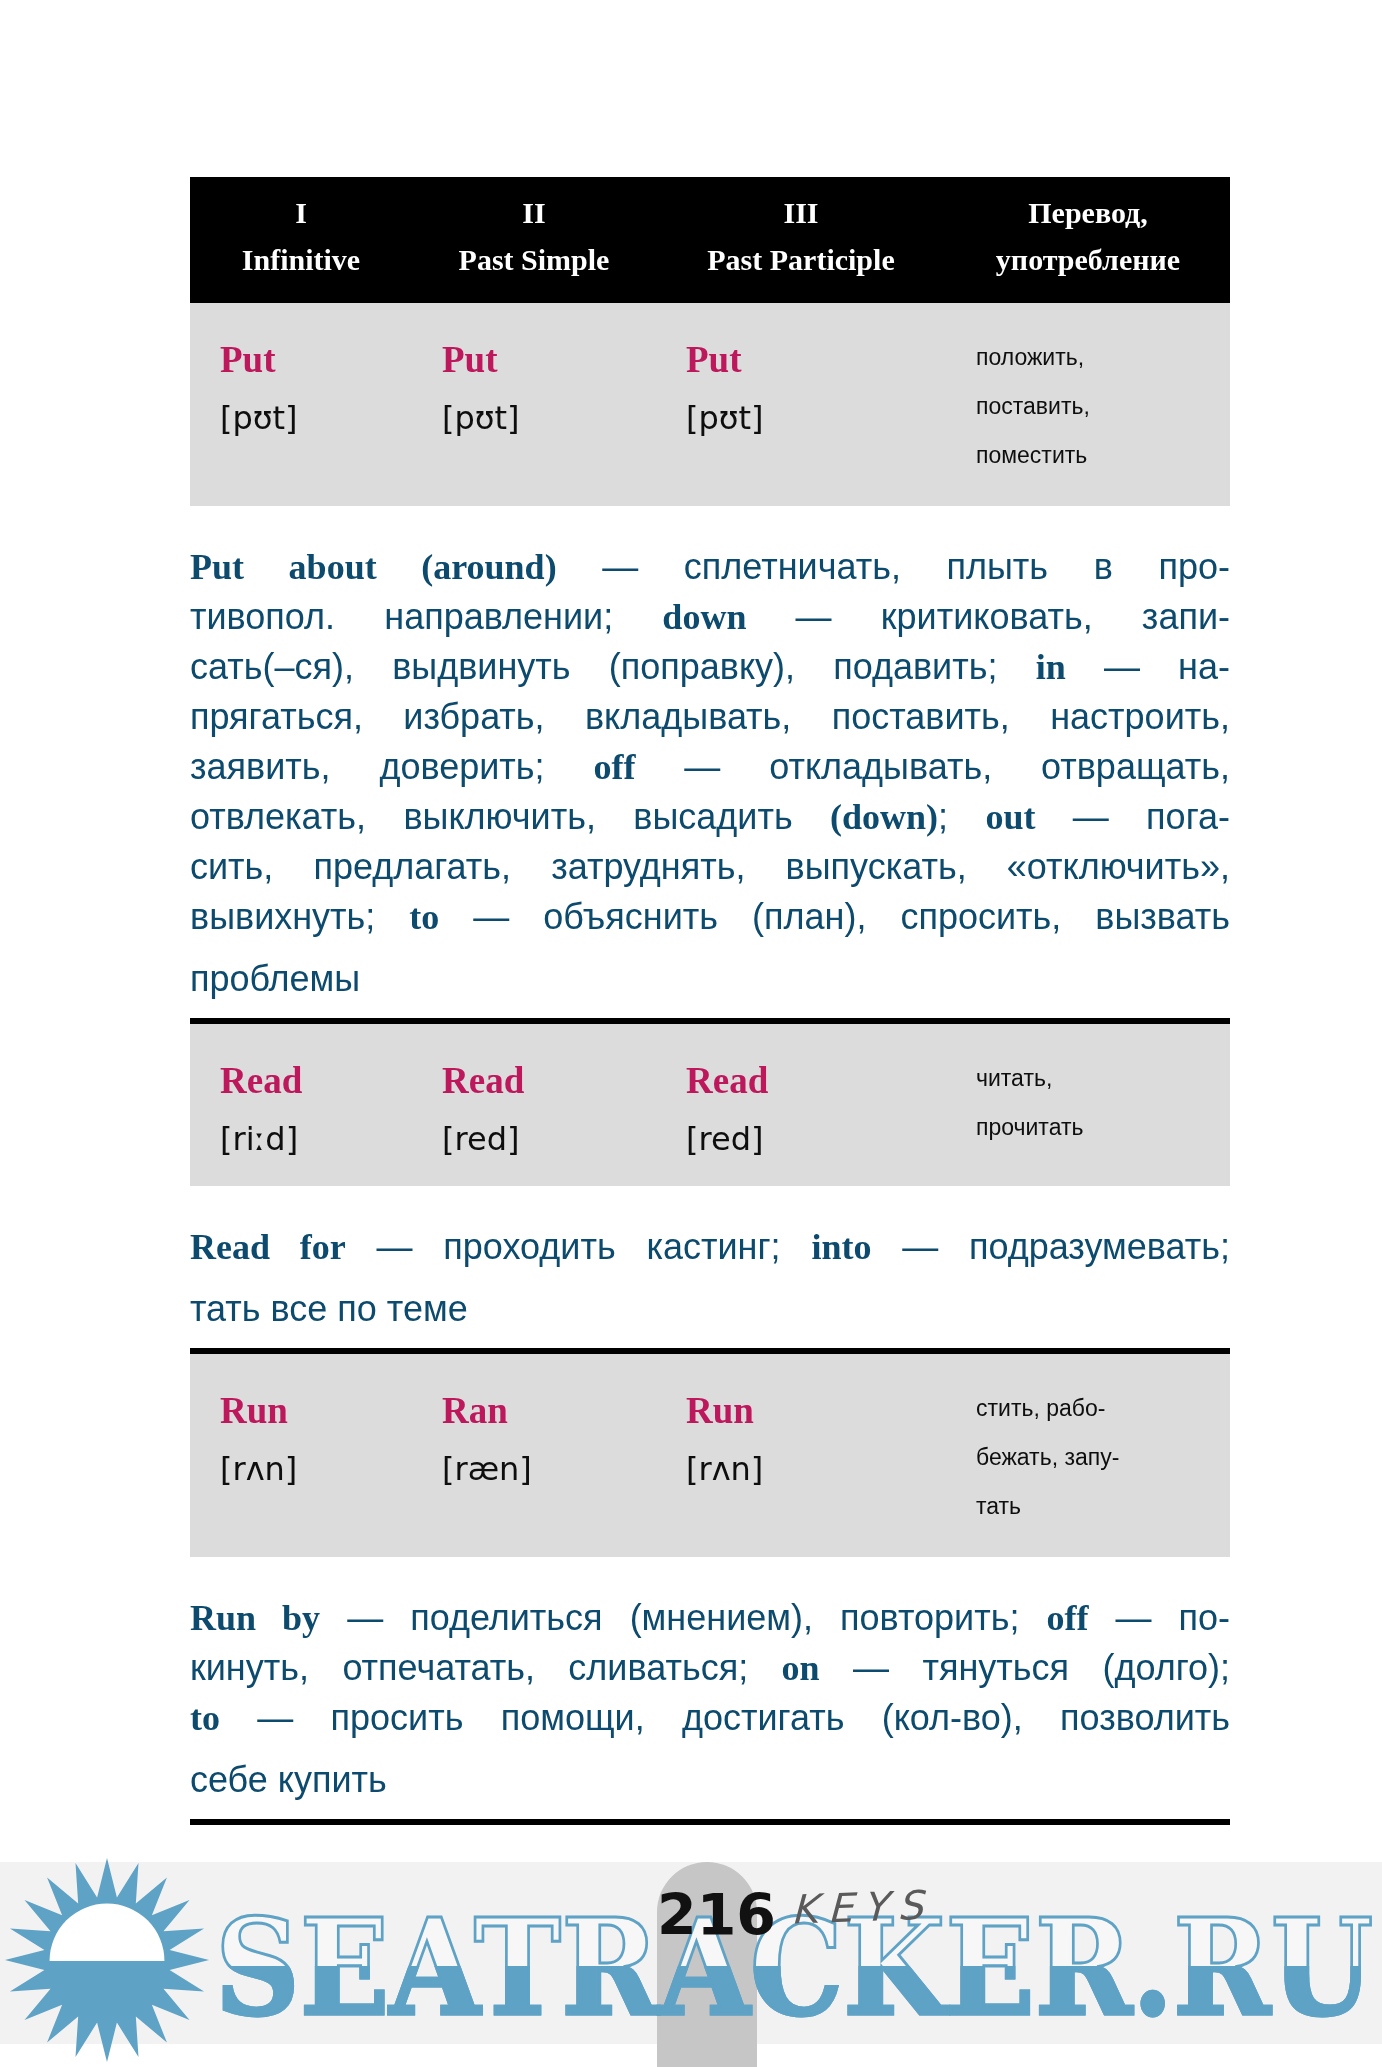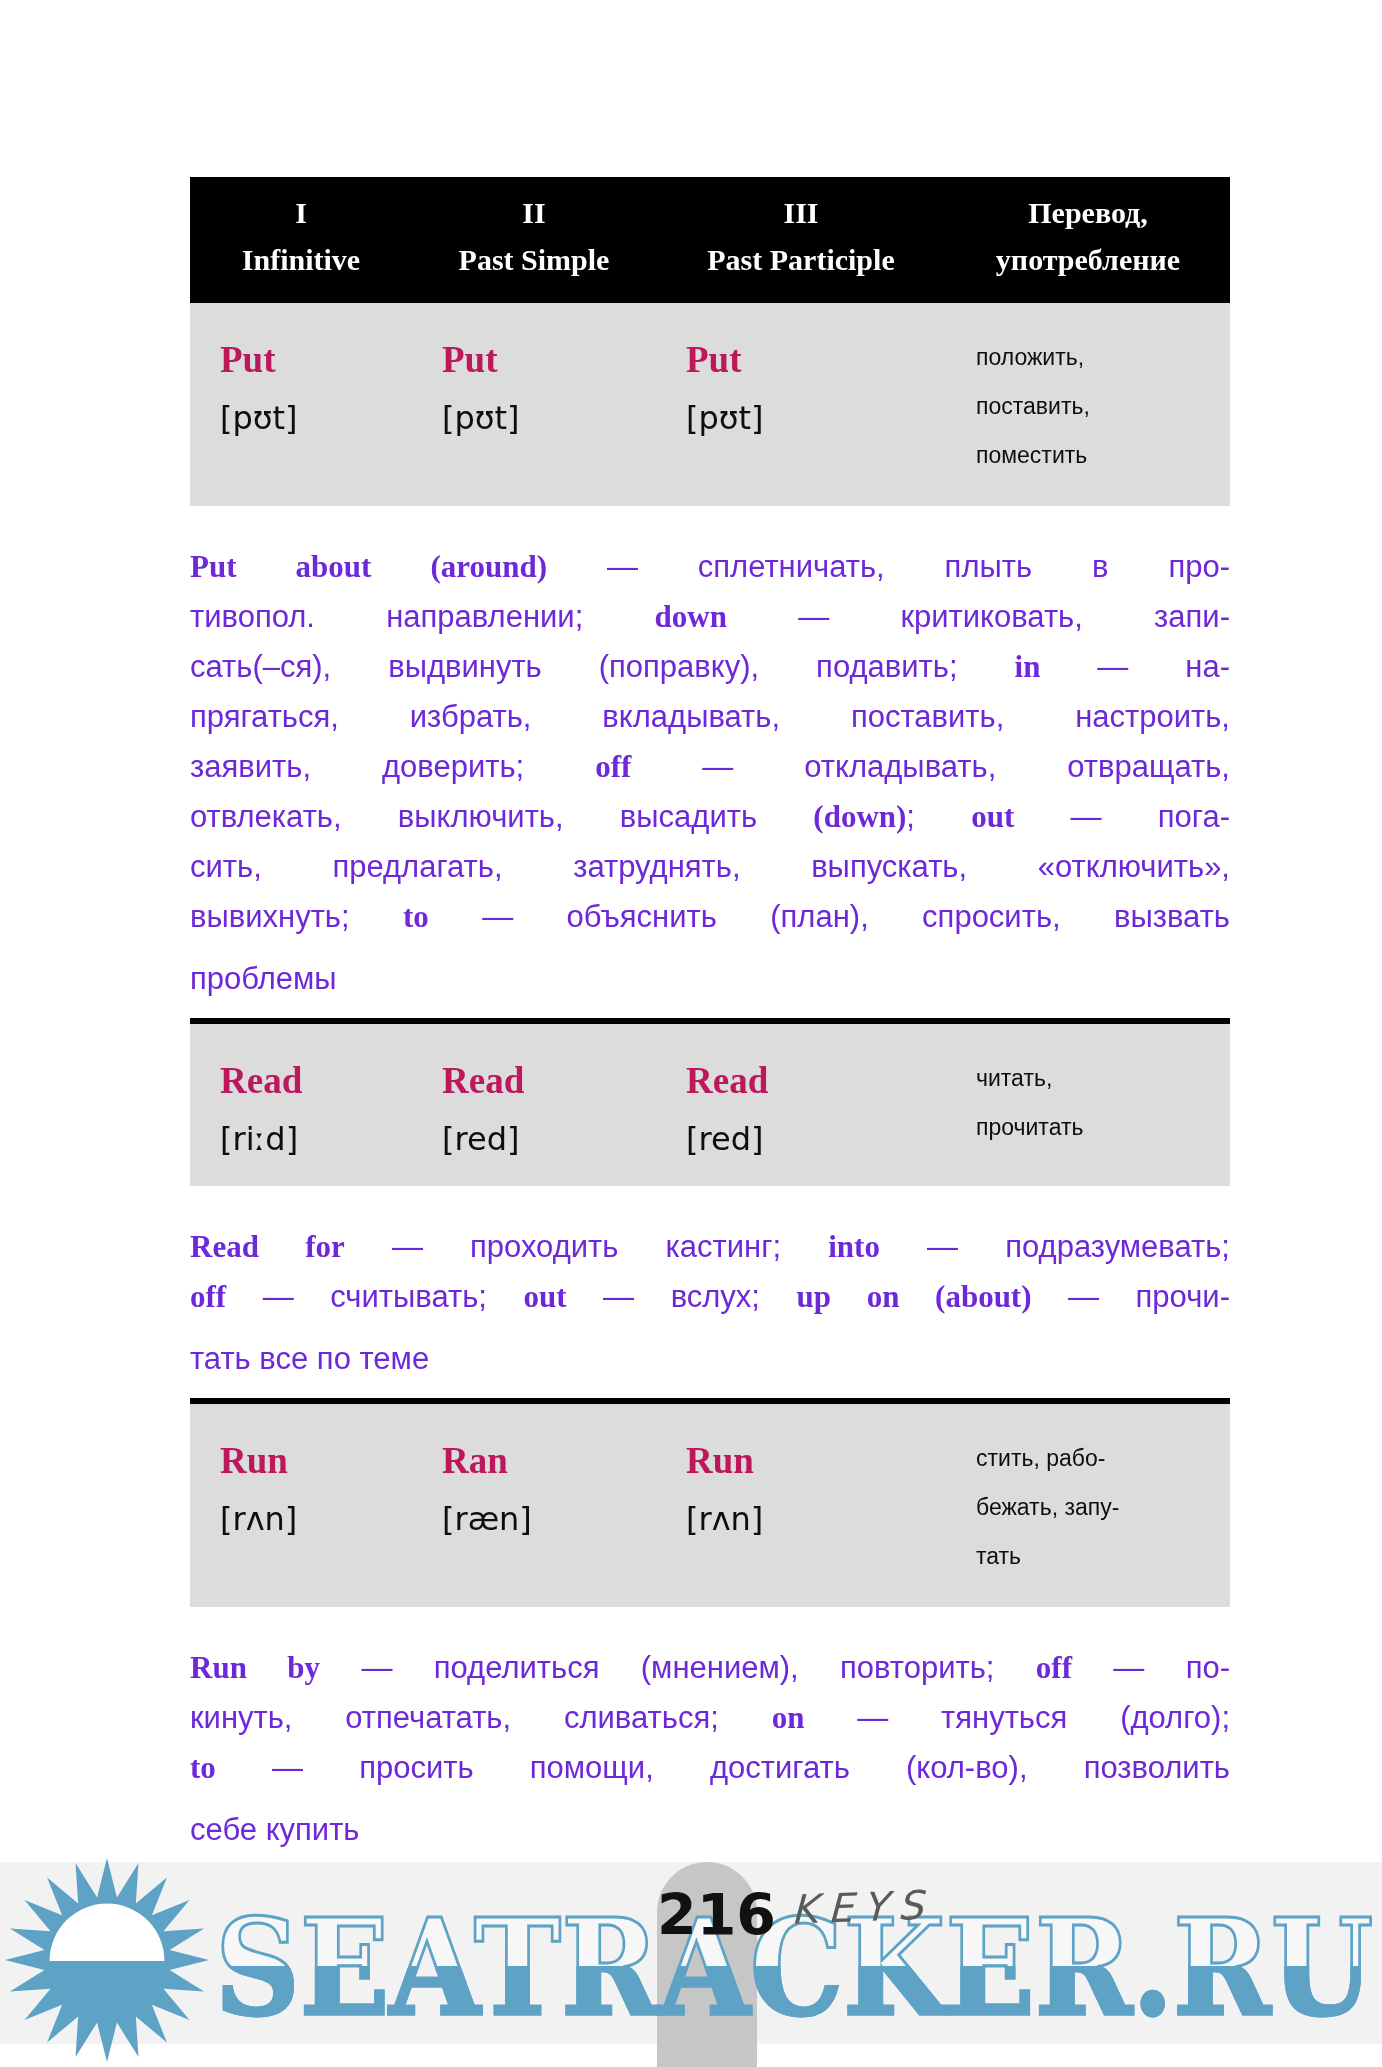"Put about (around) — сплетничать," .usage { color: #6d28d9 -> #0c4a6e; font-size: 31px -> 36px }
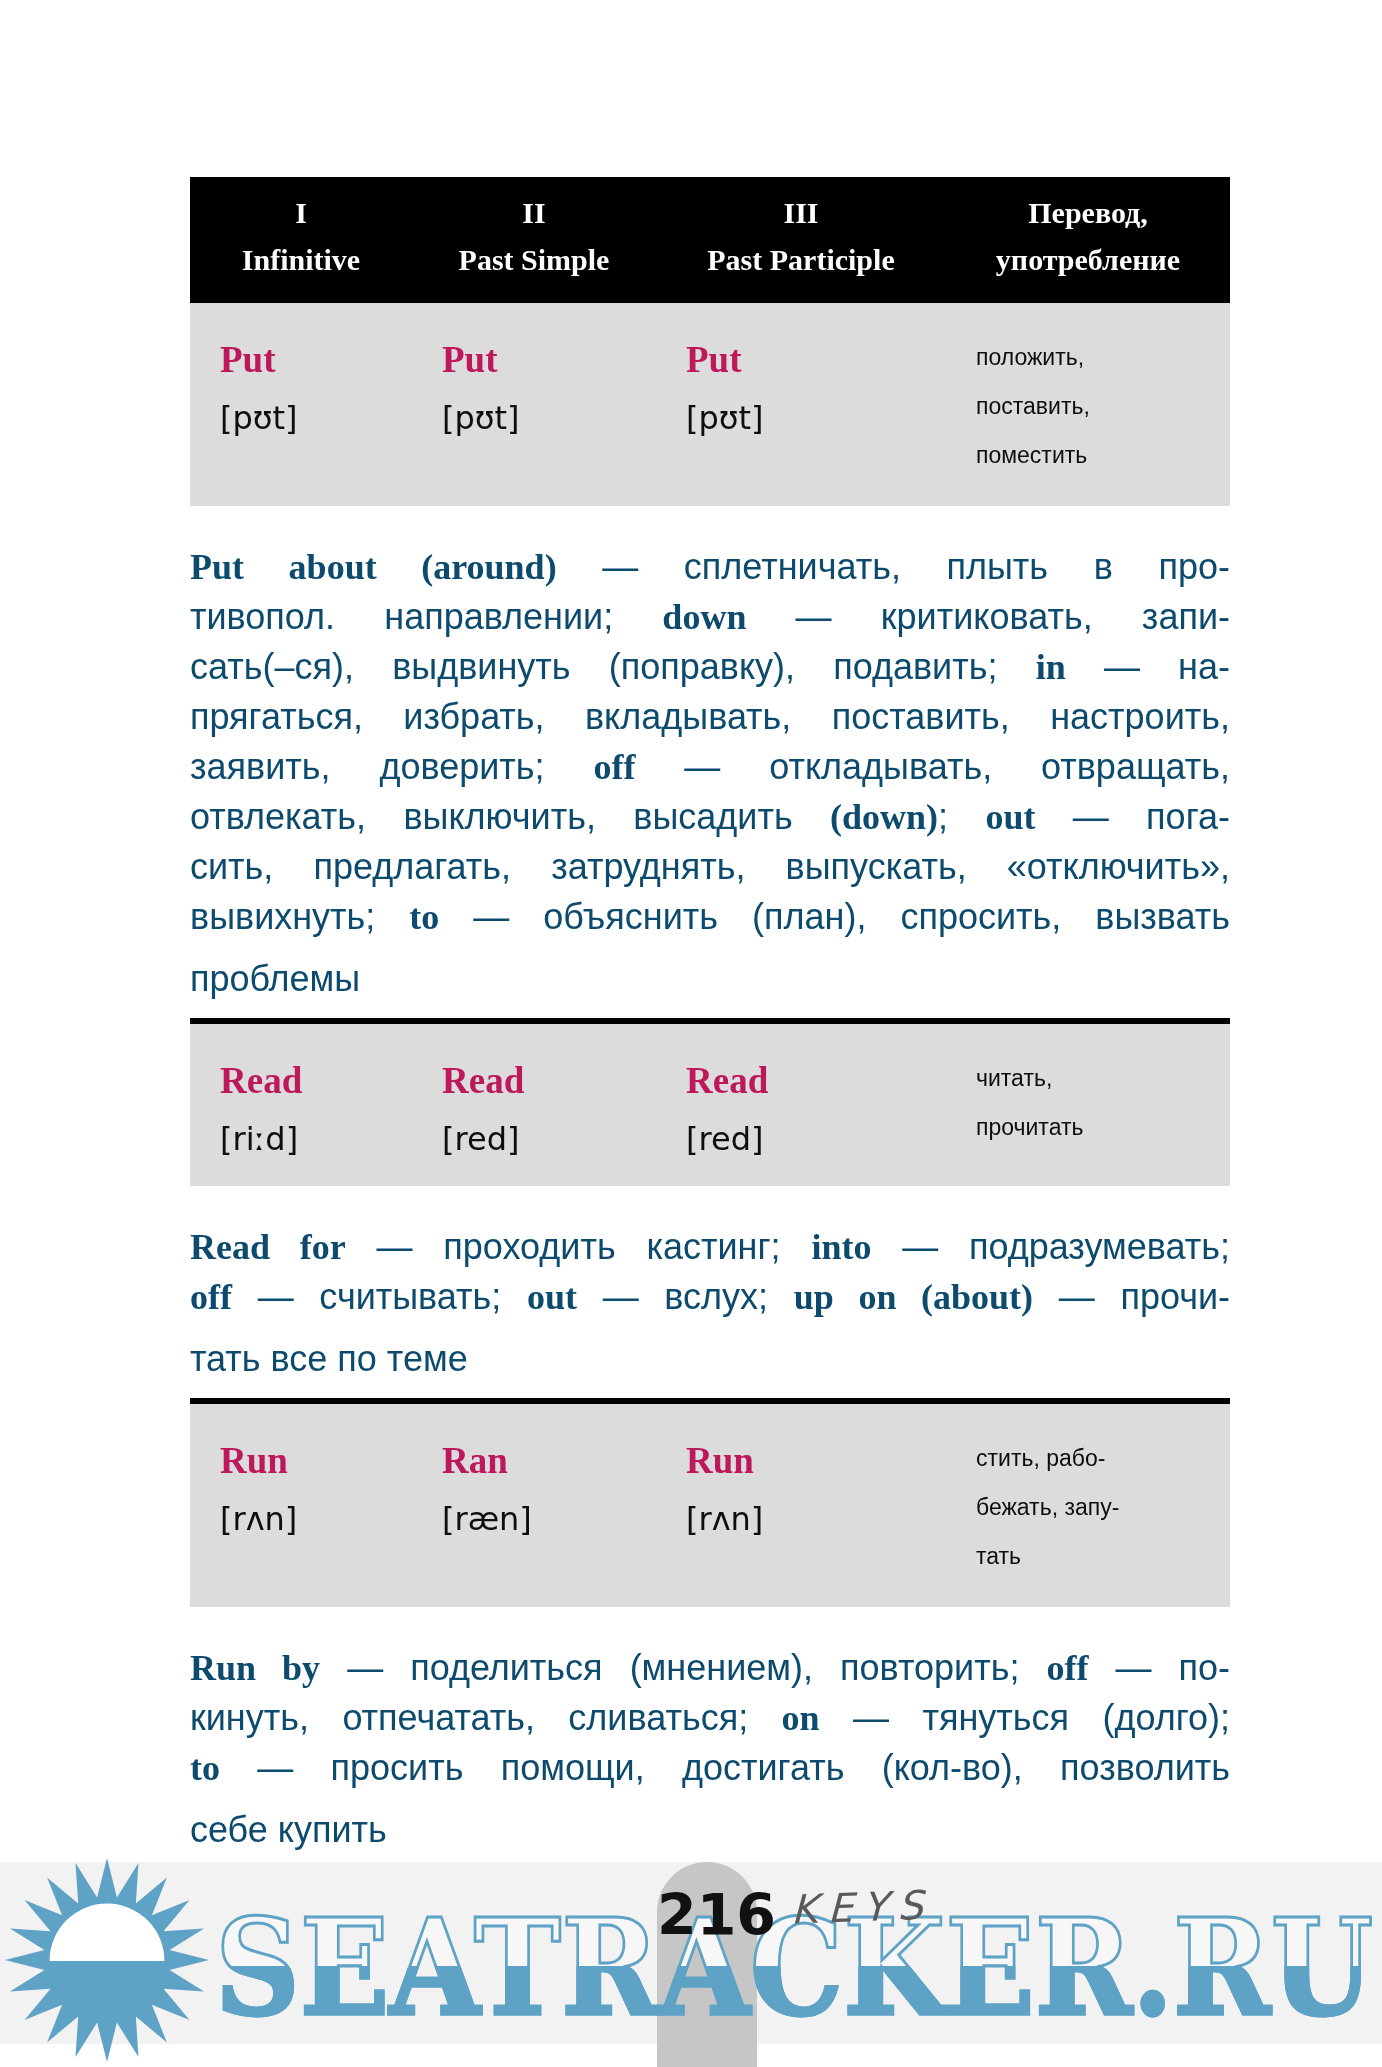"off — считывать; out —" div.uline { html: <div><span>off</span><span> — считывать; </span><span>out</span><span> — вслух; </span><span>up on (about)</span><span> — прочи-</span></div> -> none }
